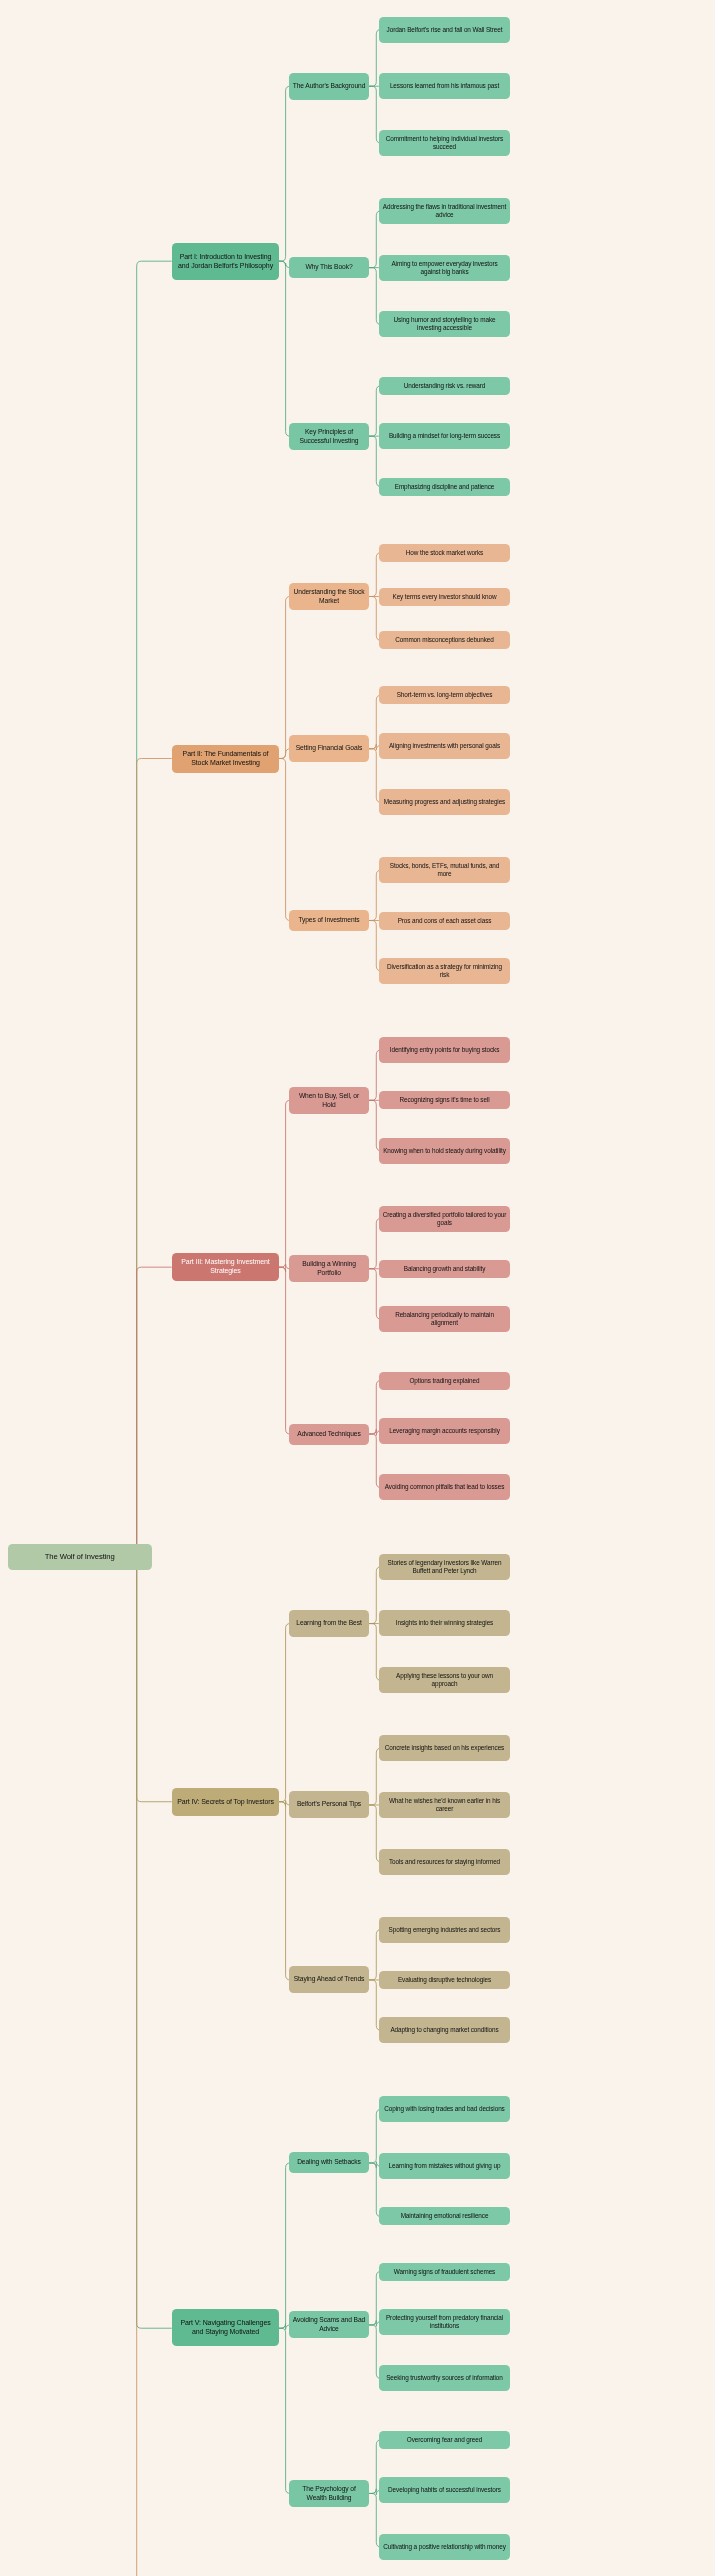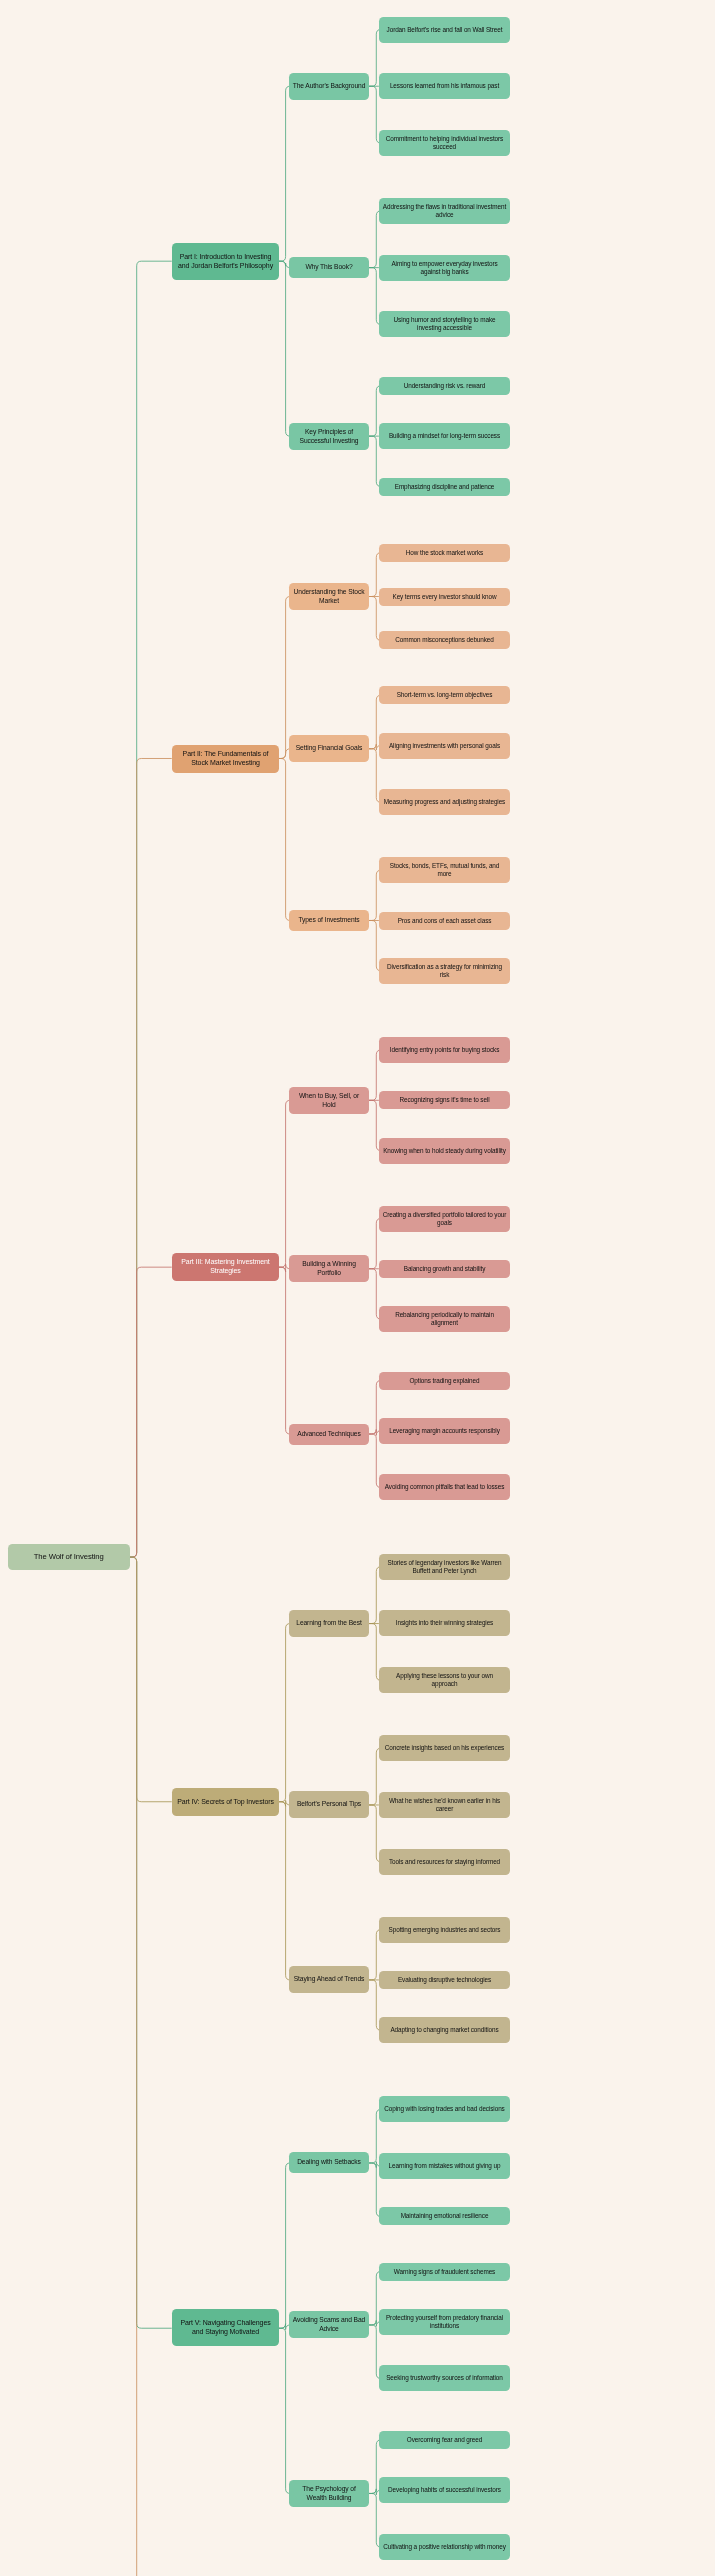"The Wolf of Investing" div.node { width: 122px -> 144px }
